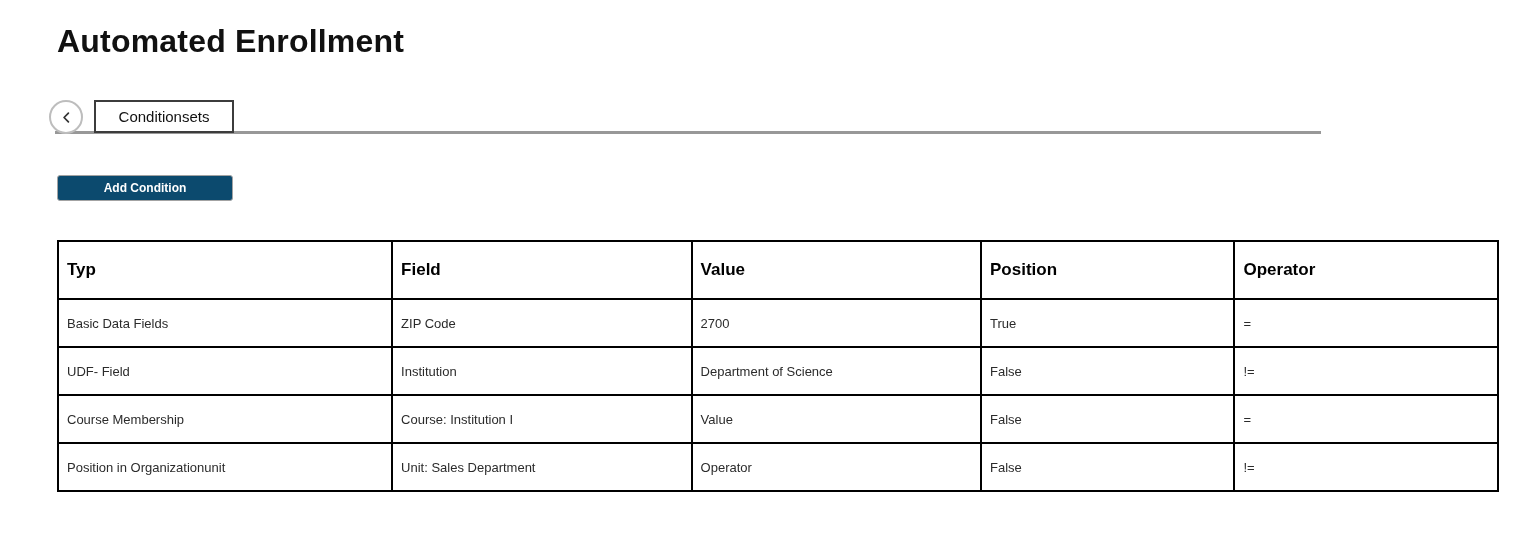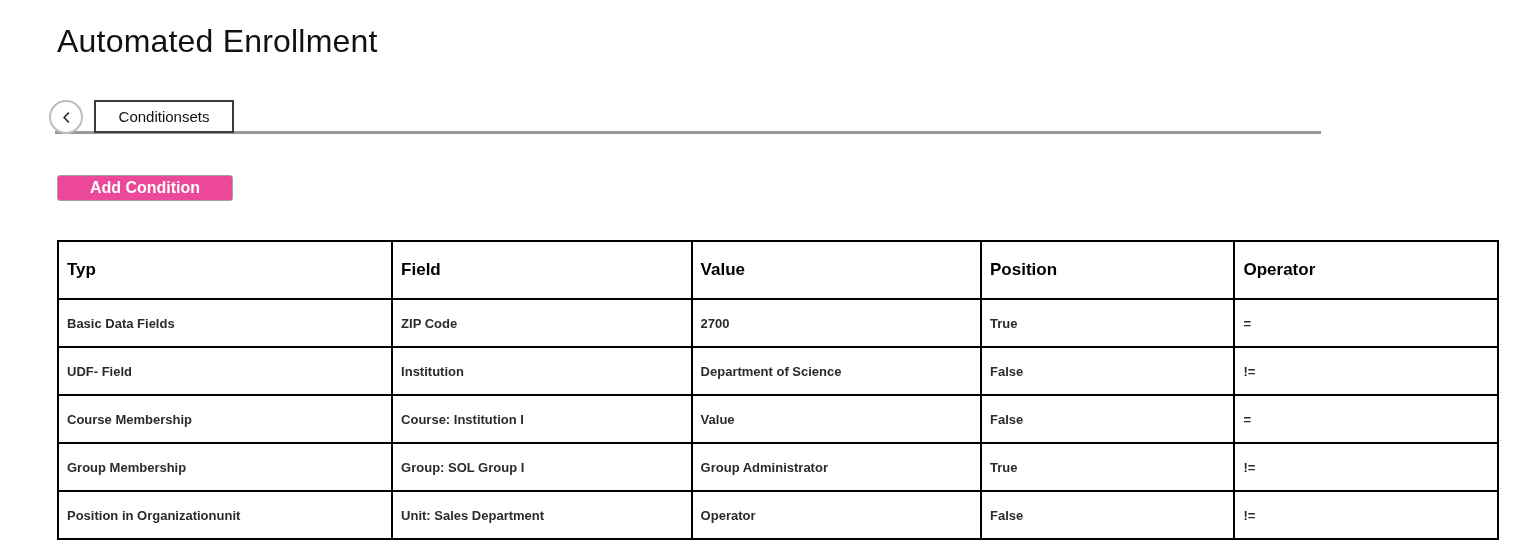"Automated Enrollment" .page-title { font-weight: 400 -> 700 }
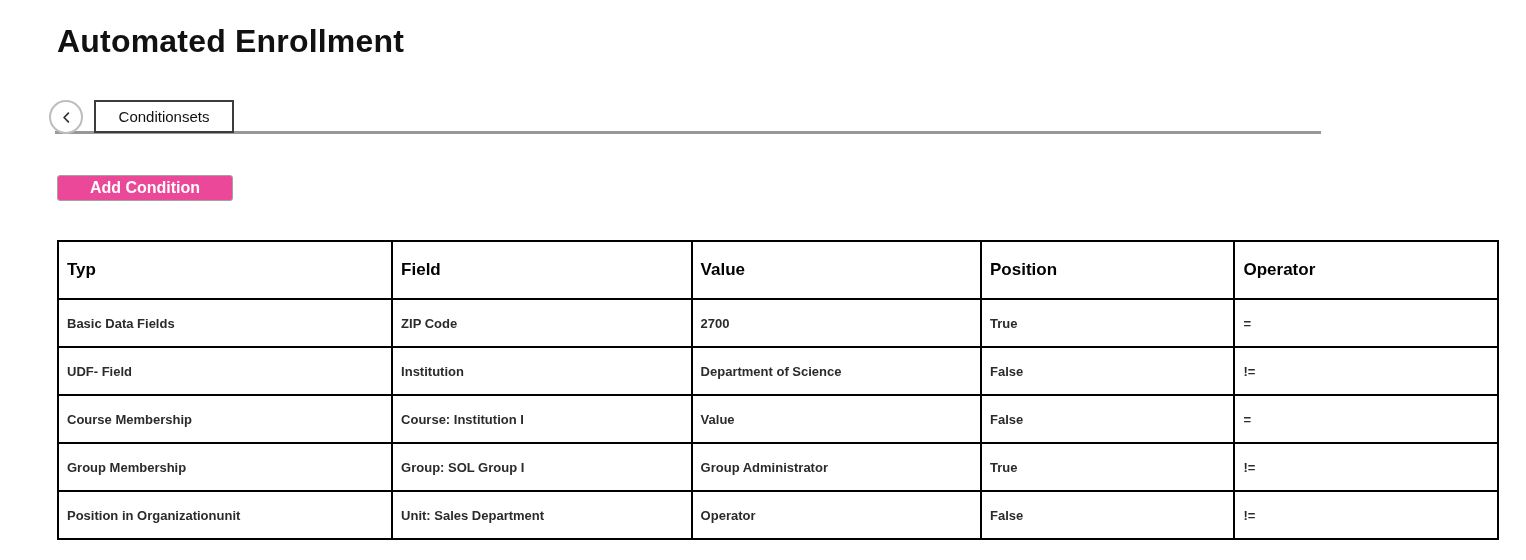"Add Condition" .add-condition-button { background: #ec4899 -> #0c4a6e; font-size: 16px -> 12px }
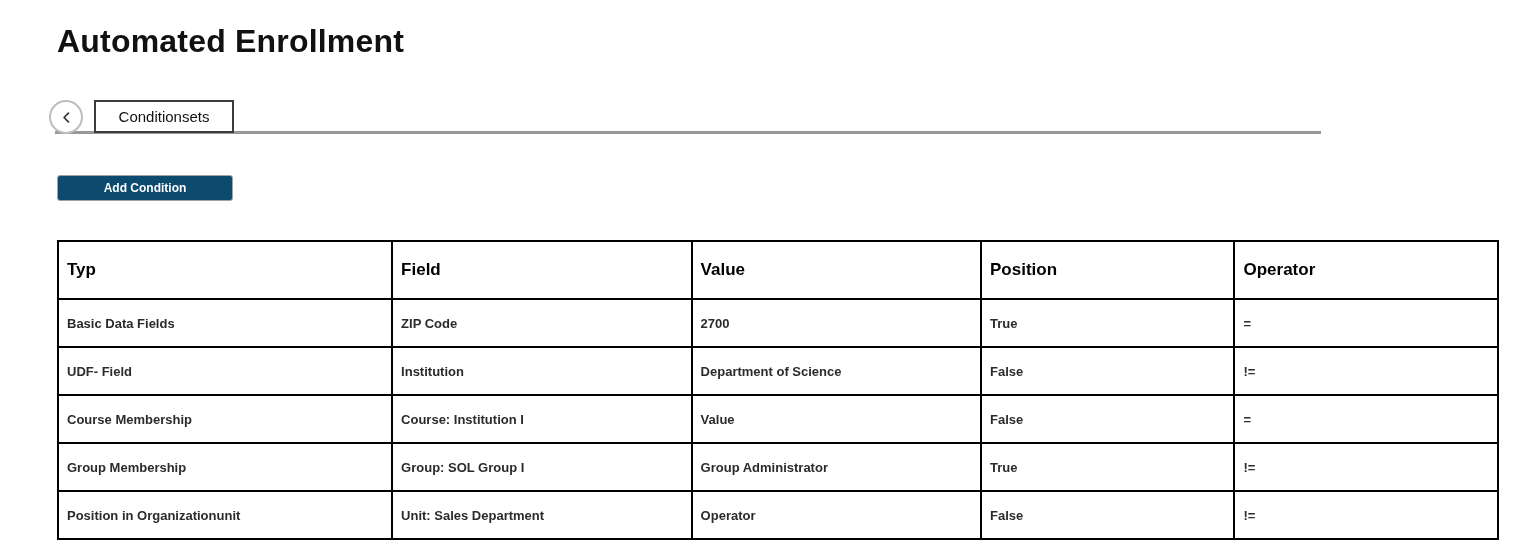"Basic Data Fields" .conditions-table td { font-weight: 700 -> 400 }
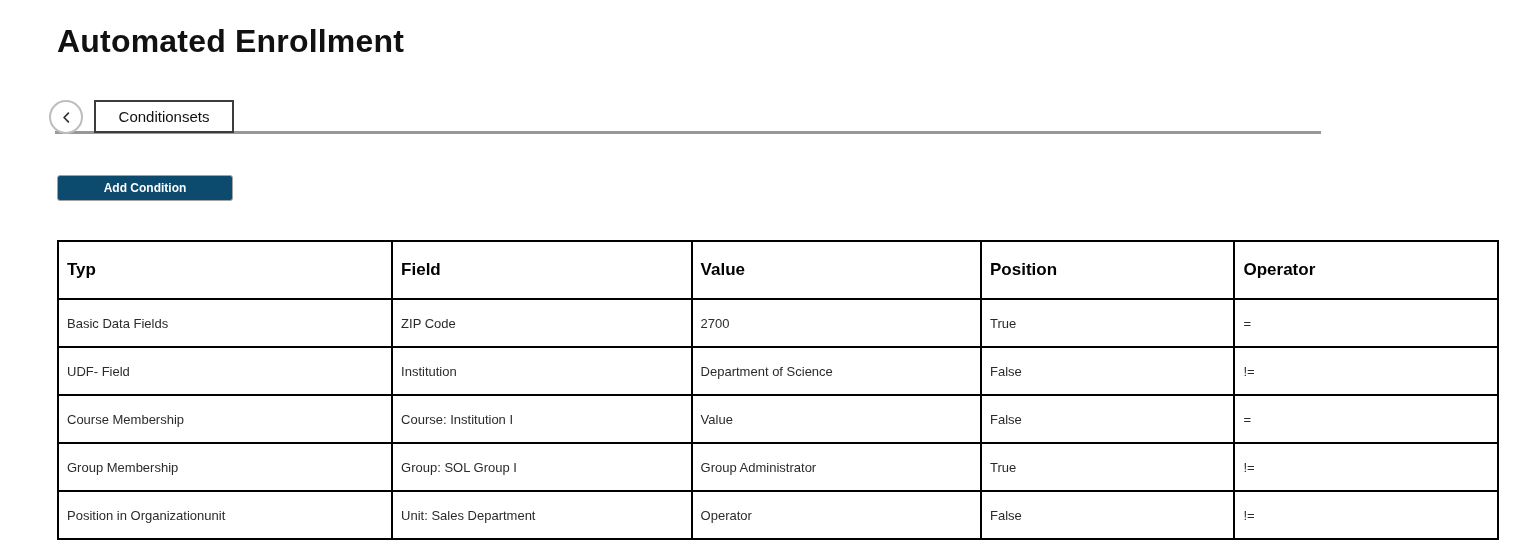"Group Membership" tr { html: <tr> <td>Group Membership</td> <td>Group: SOL Group I</td> <td>Group Administrator</td> <td>True</td> <td>!=</td> </tr> -> none }
